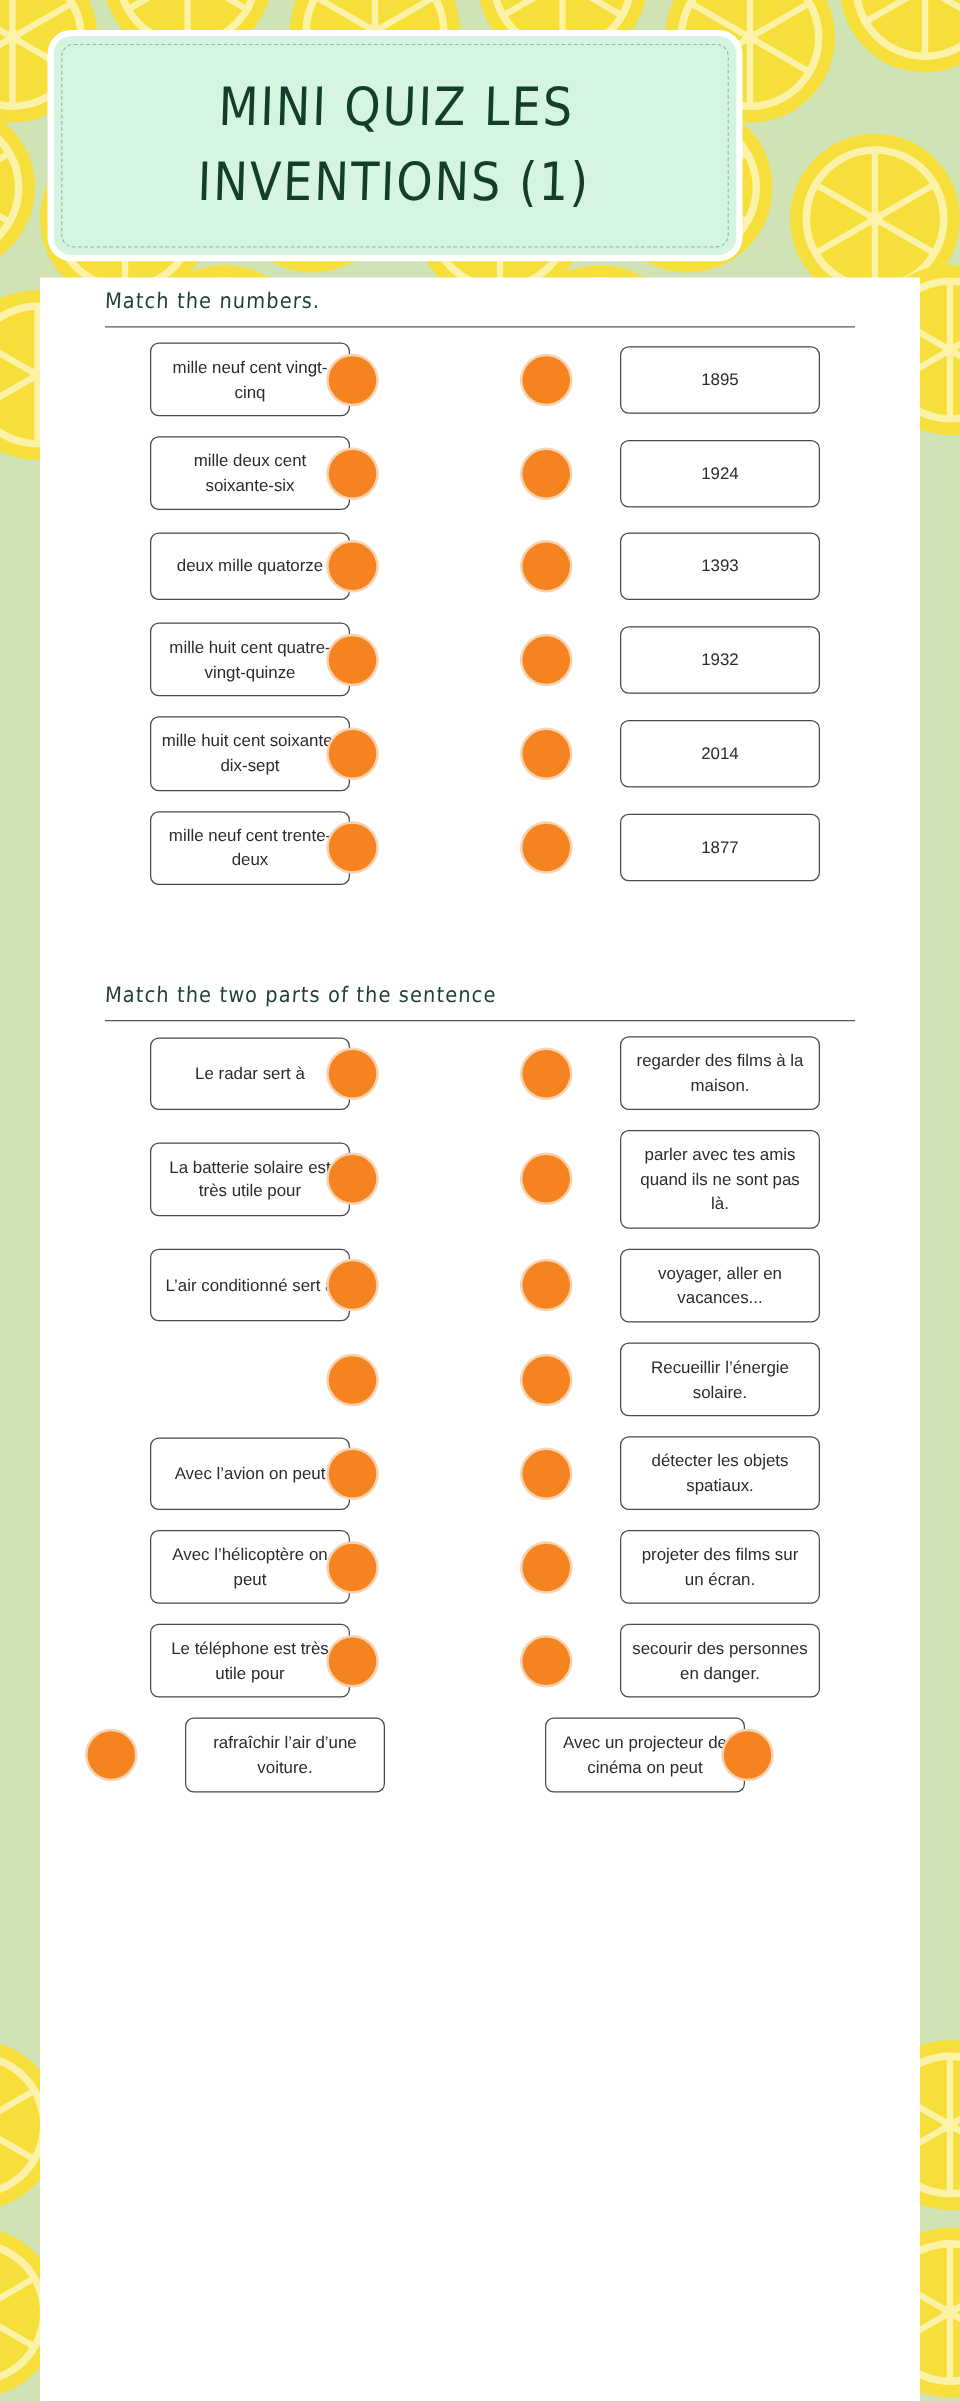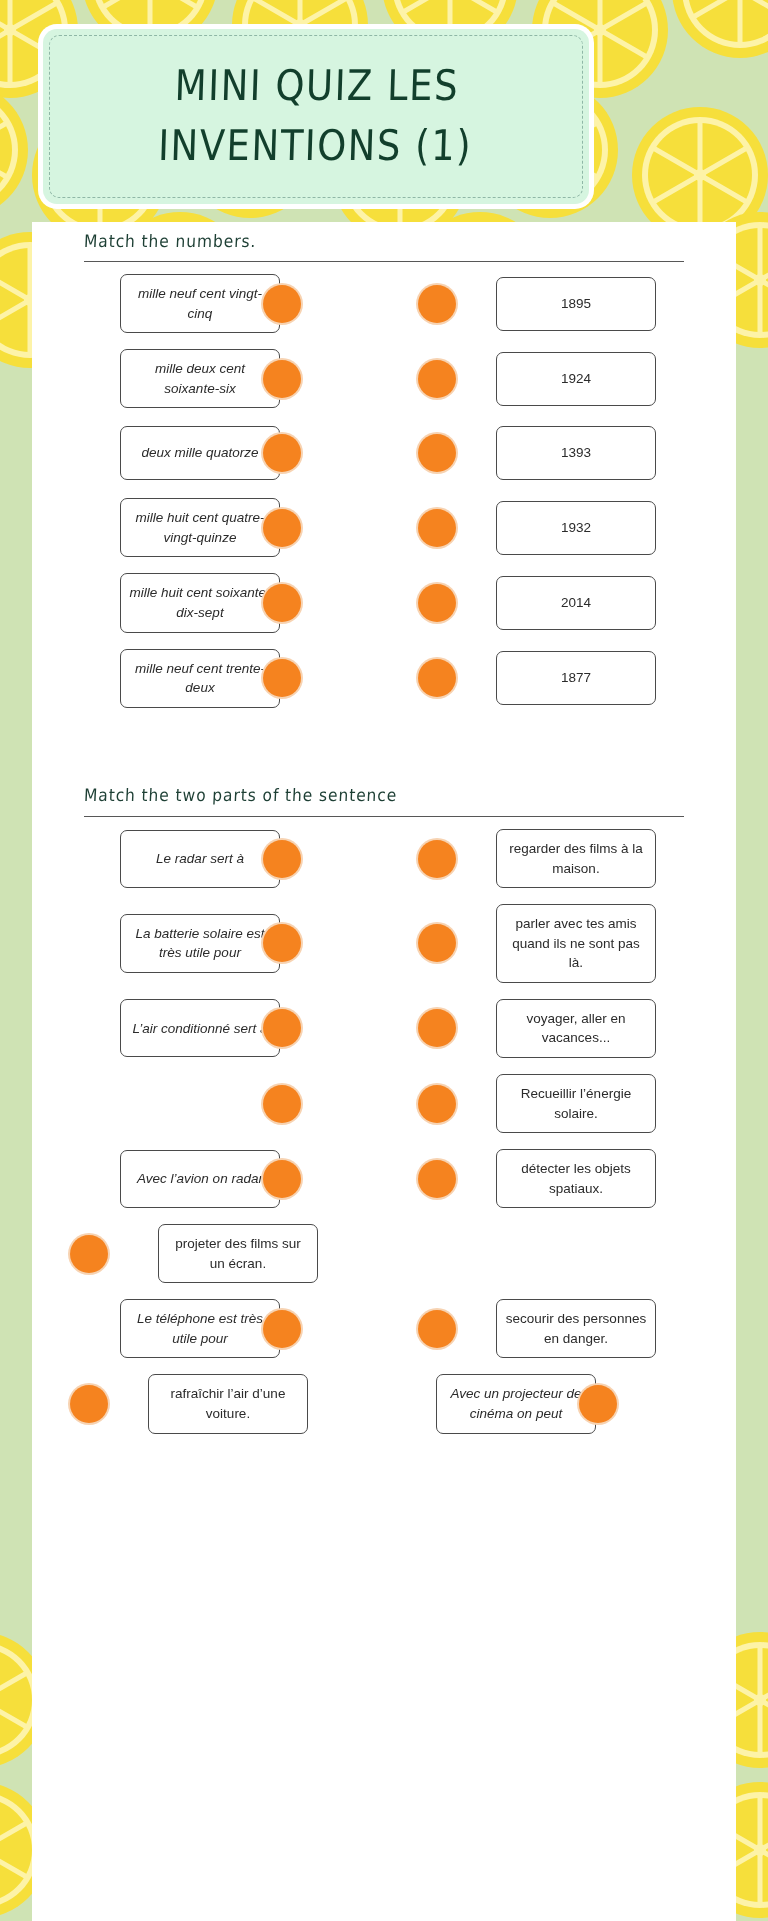"mille neuf cent vingt-cinq" .pair.left .card { font-style: italic -> none }
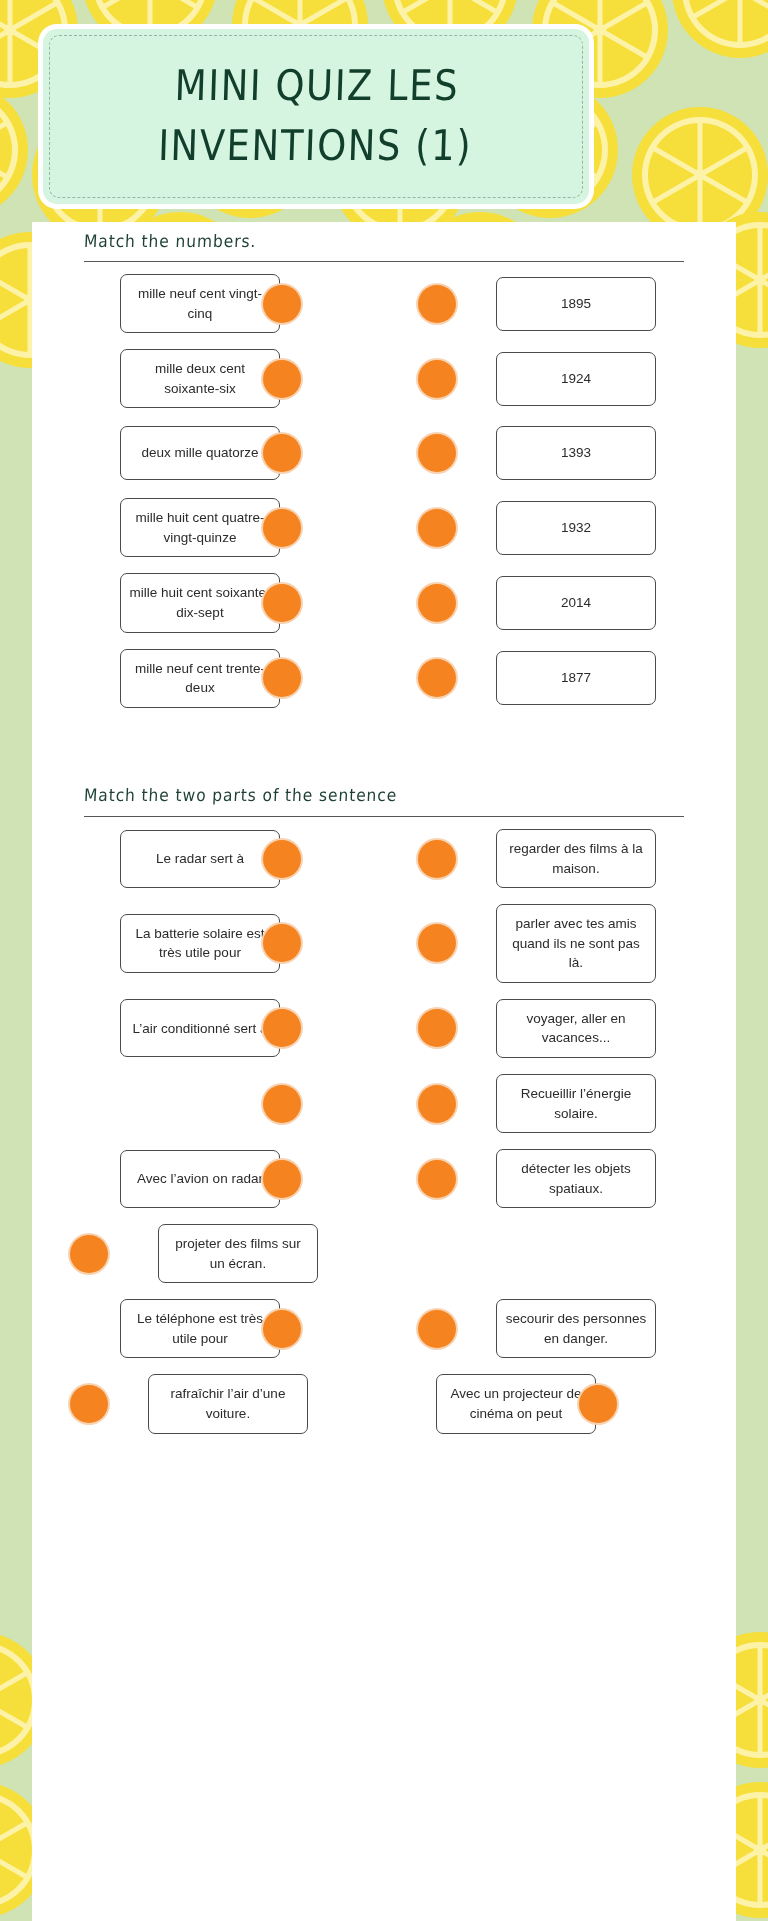"Avec l’avion on radar" div.card { text: radar -> peut }
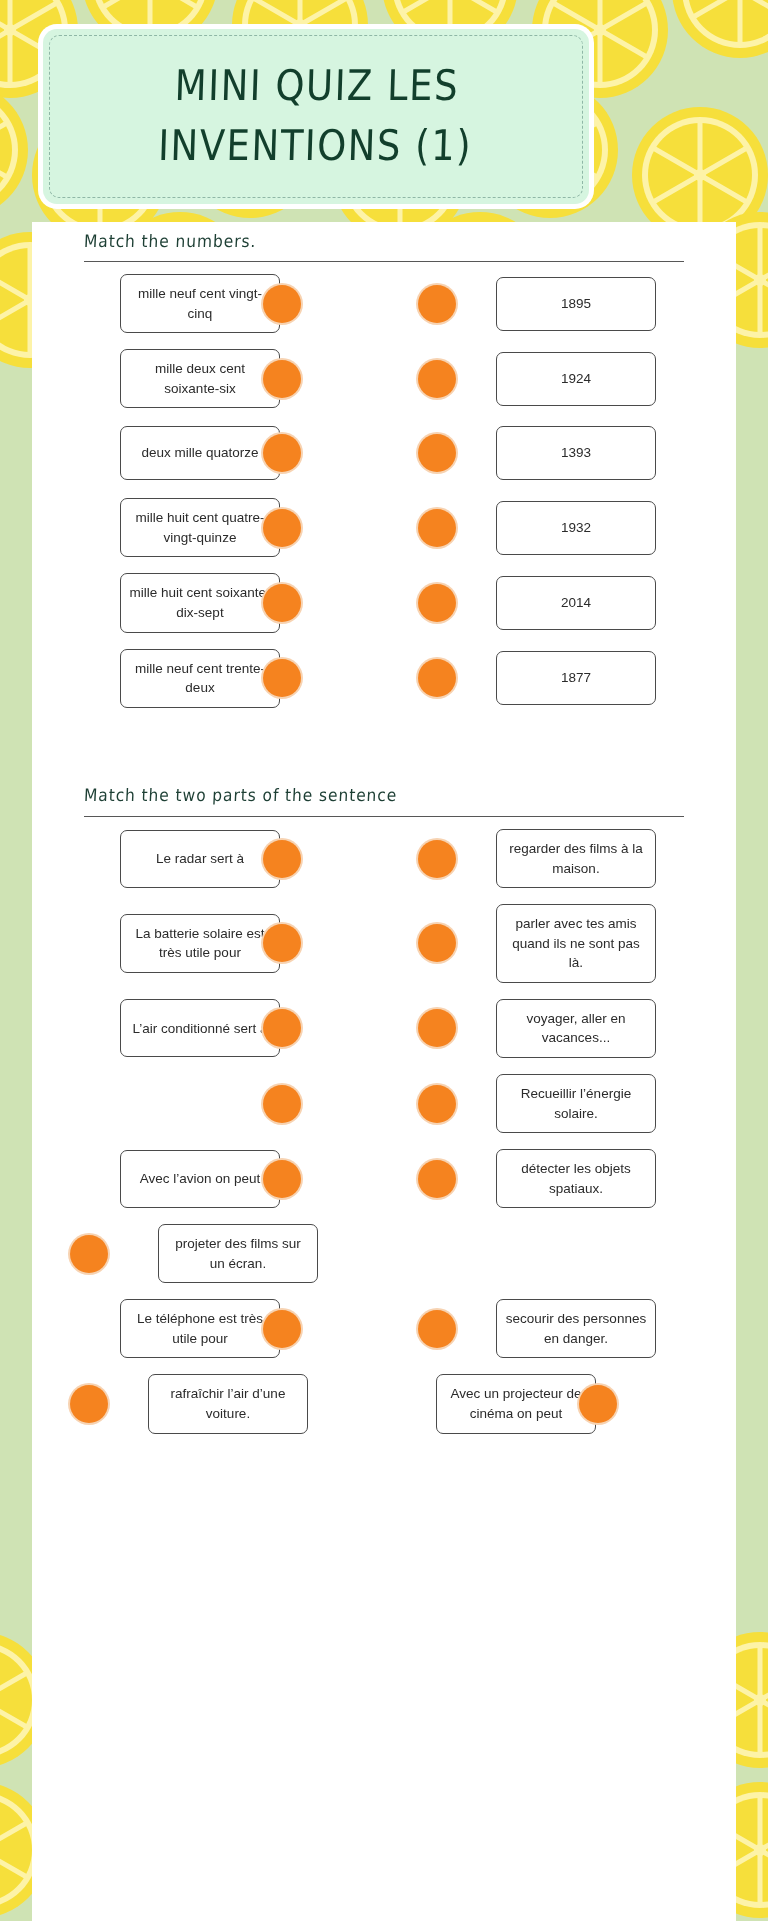"Avec l’hélicoptère on peut" div.pair { html: none -> <div> <div>Avec l’hélicoptère on peut</div> <div></div> </div> }
